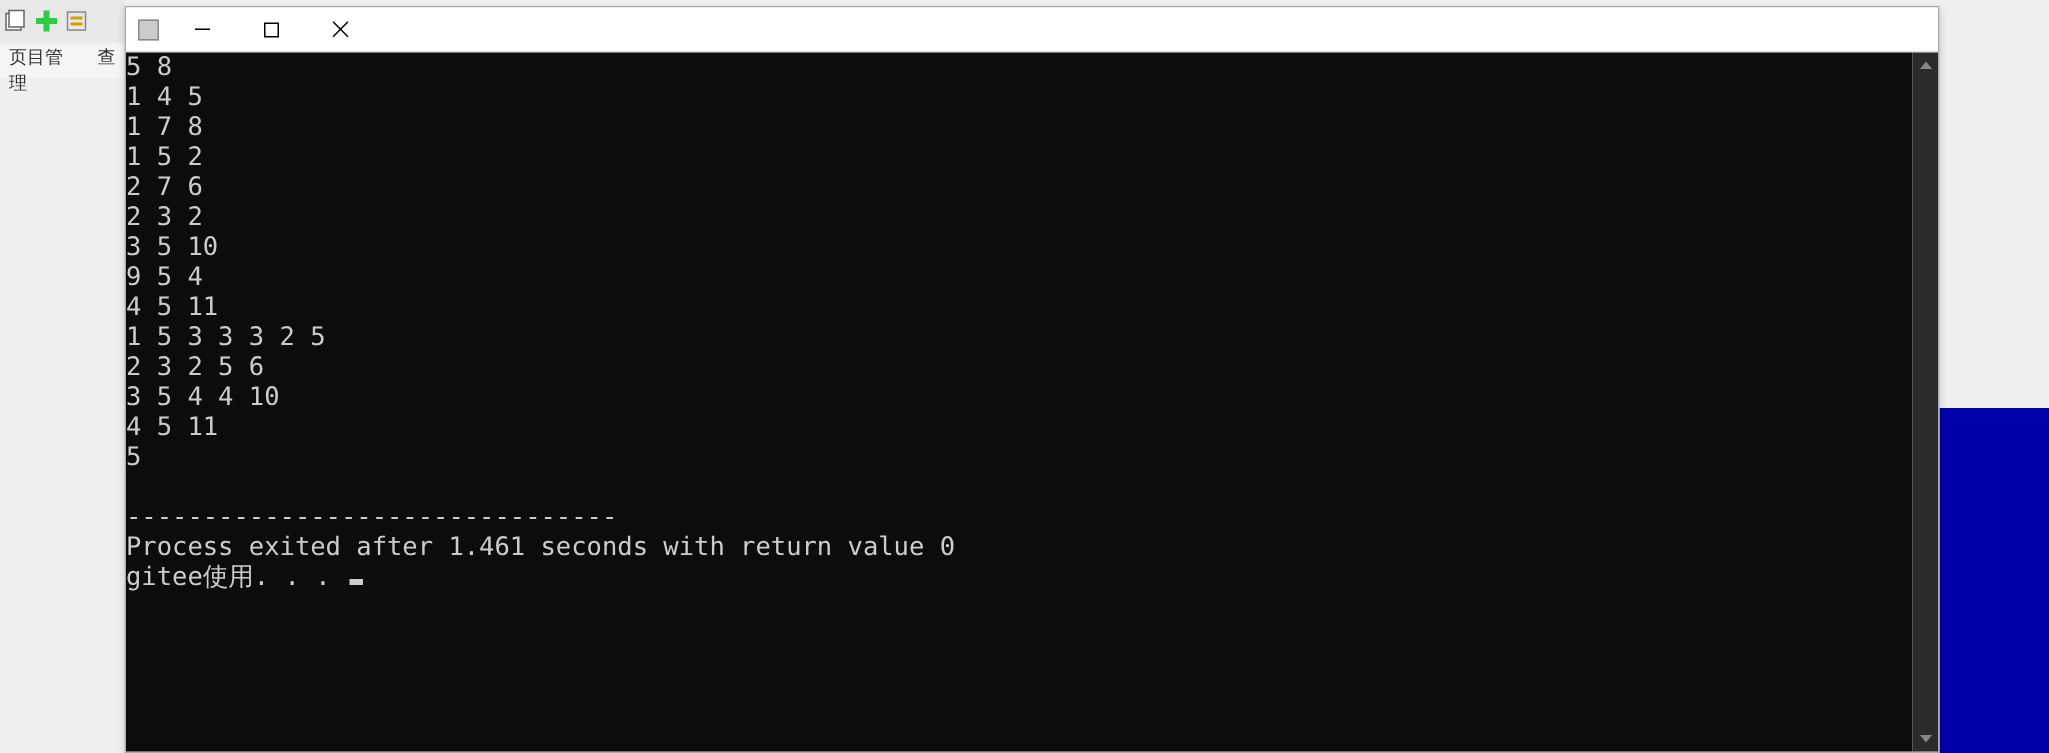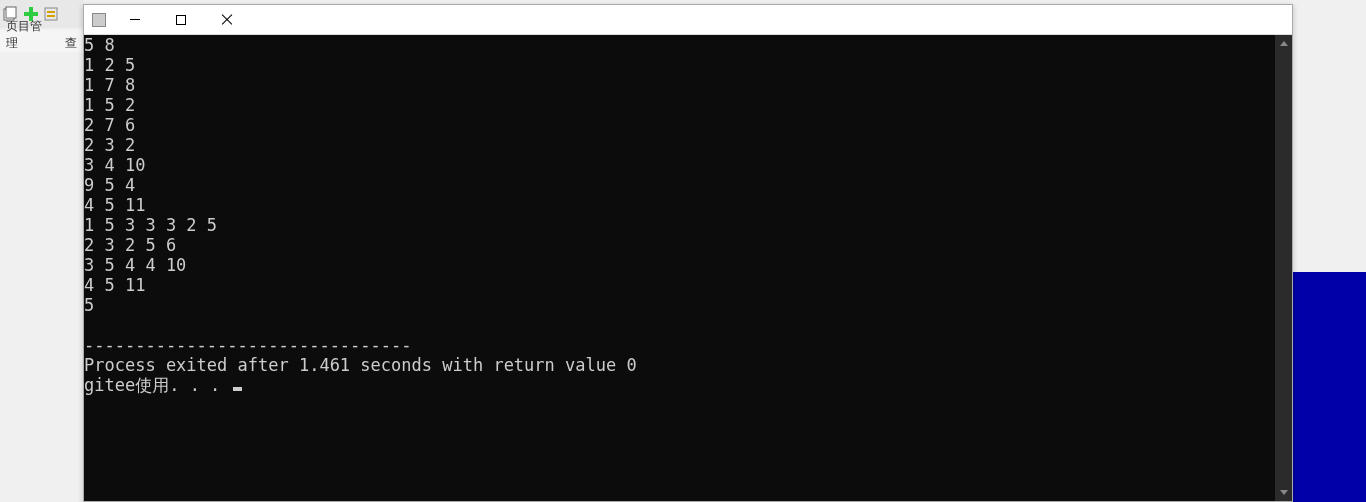"页目管理" .ide-menubar { align-items: flex-end -> flex-start }
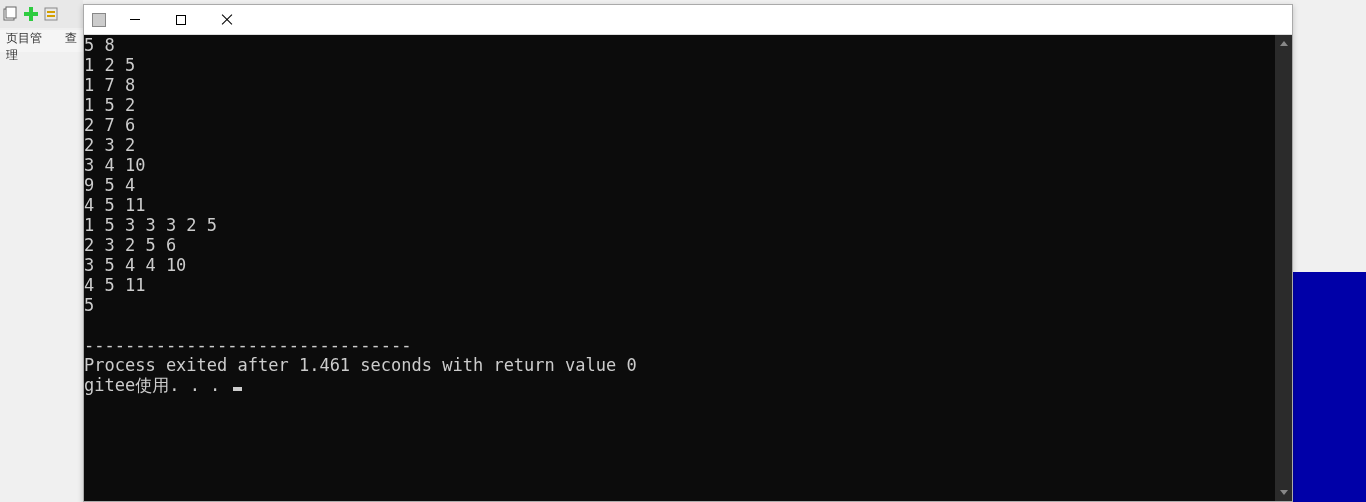"1 2 5" span { text: 2 -> 4 }
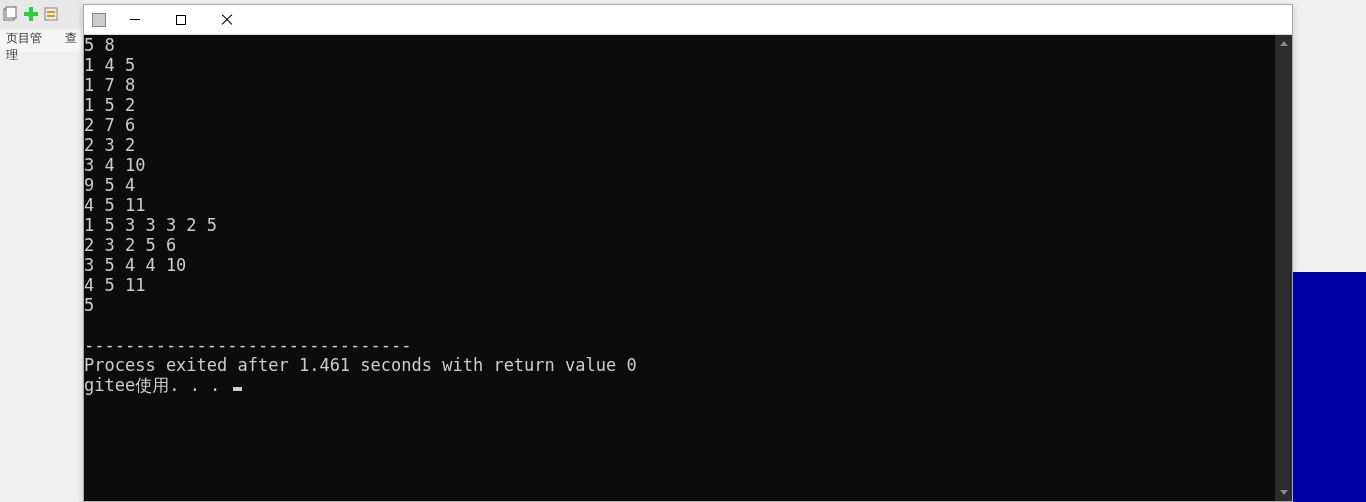"3 4 10" span { text: 4 -> 5 }
